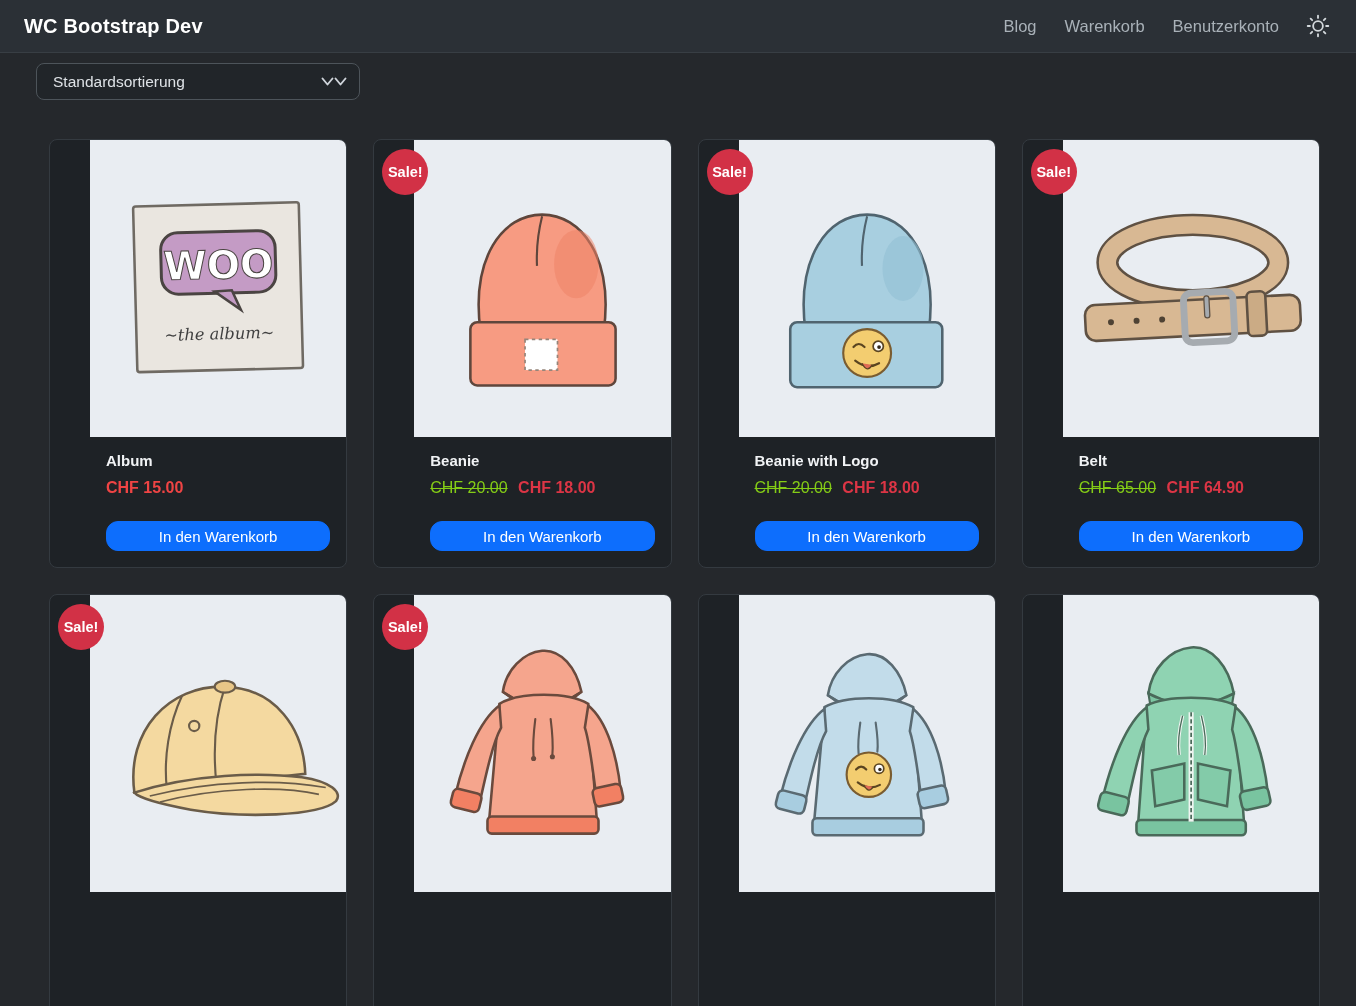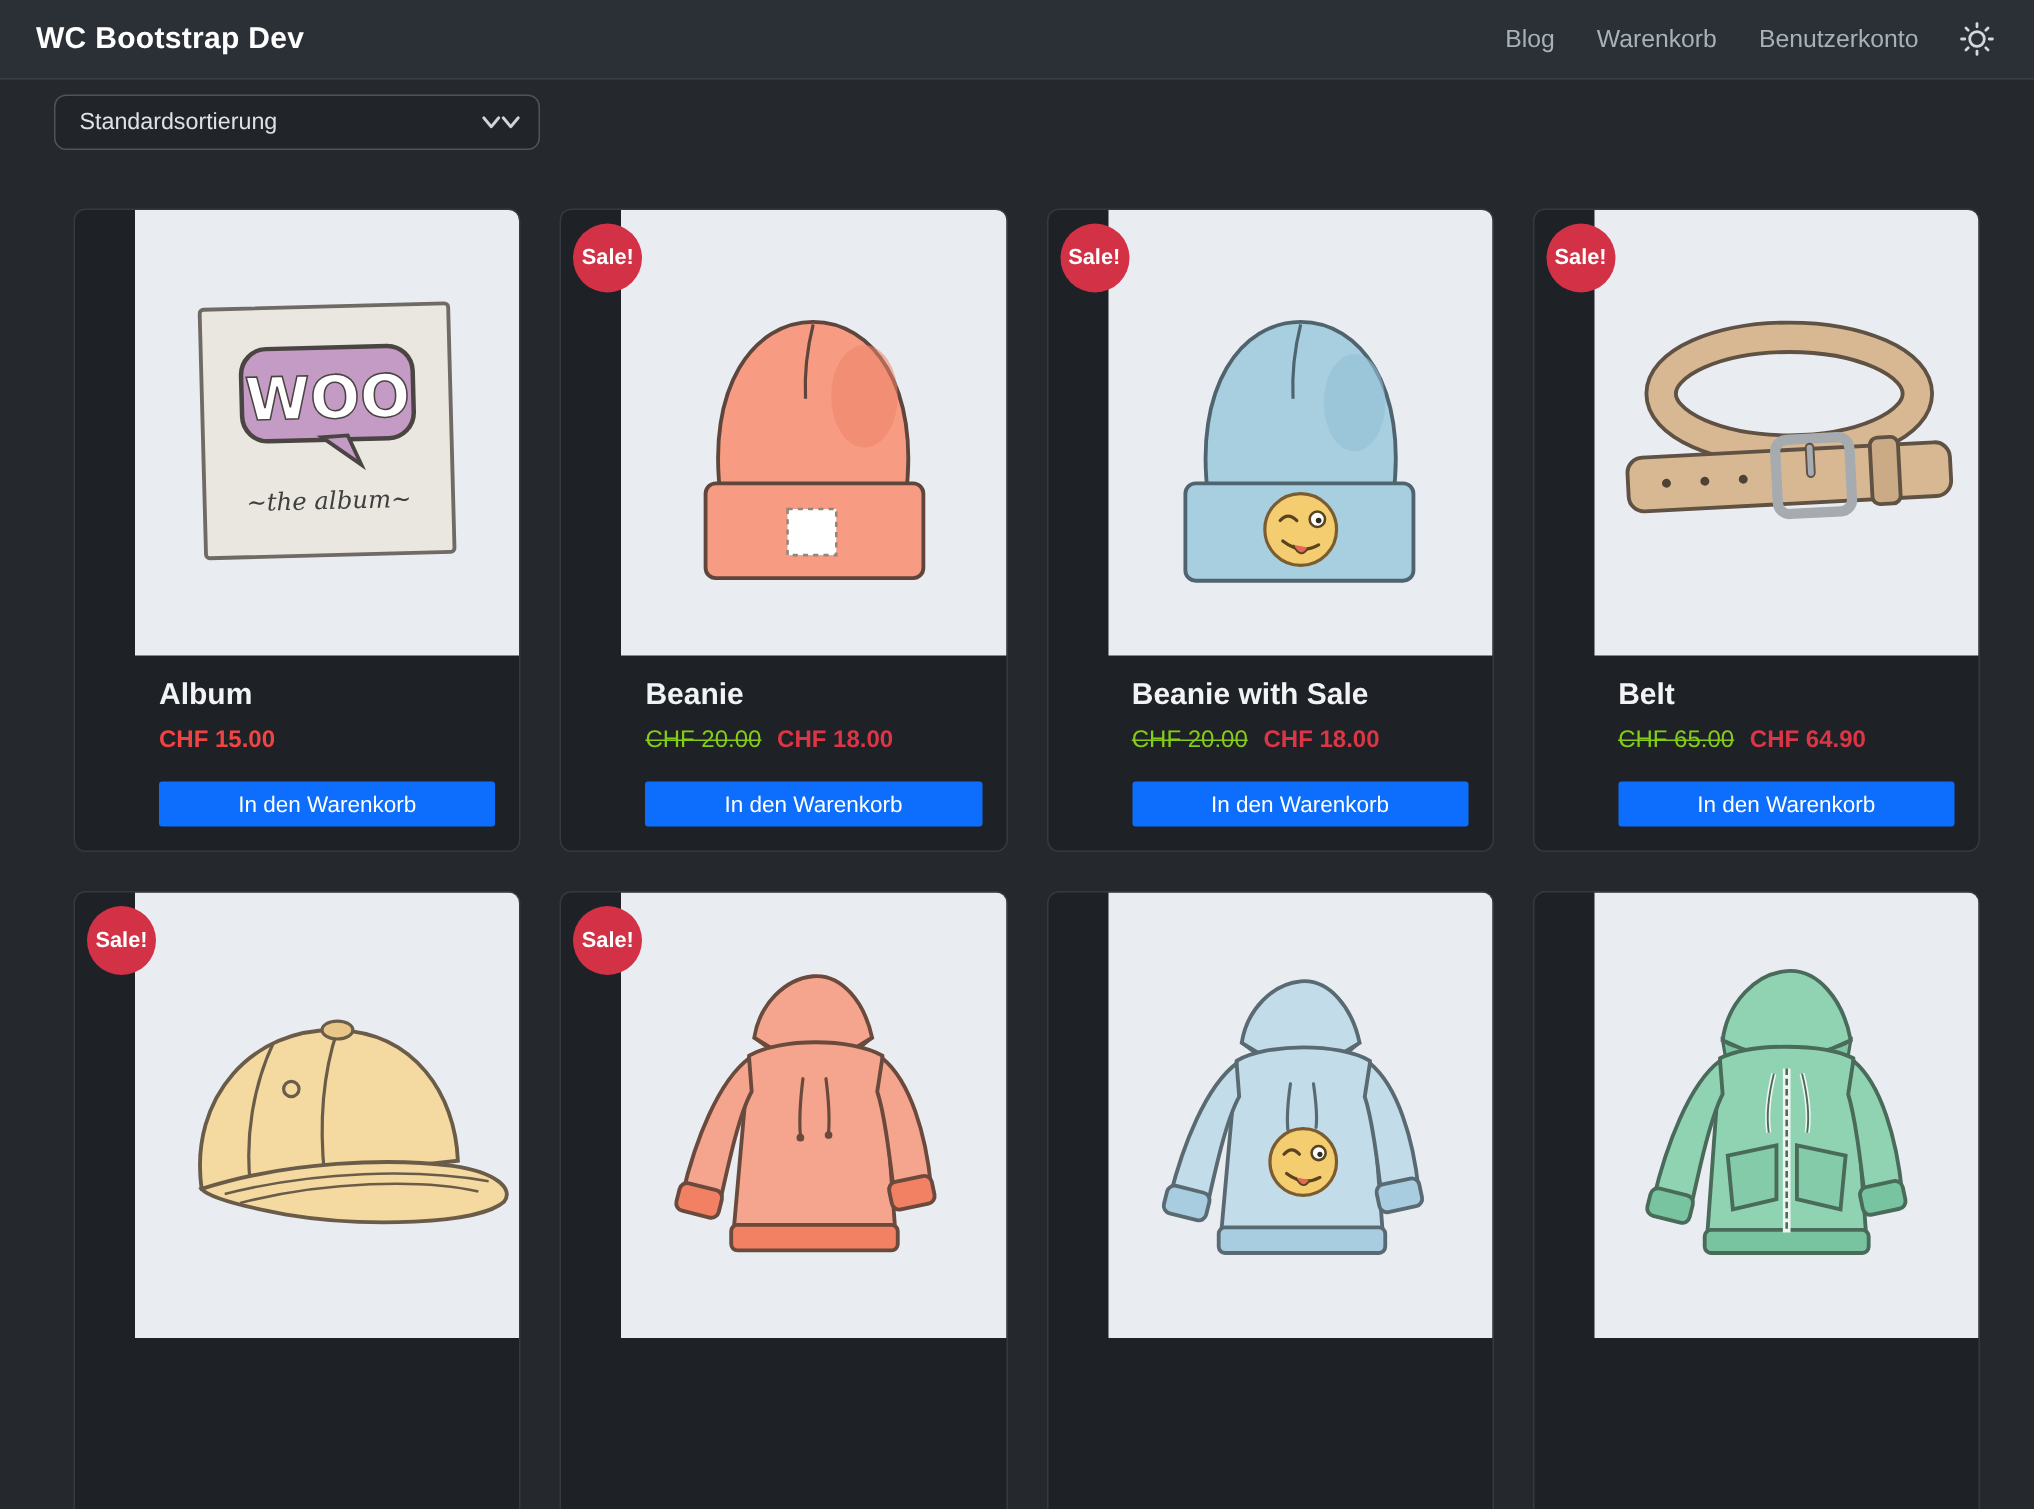"Album" .prod-name { font-size: 20px -> 15px }
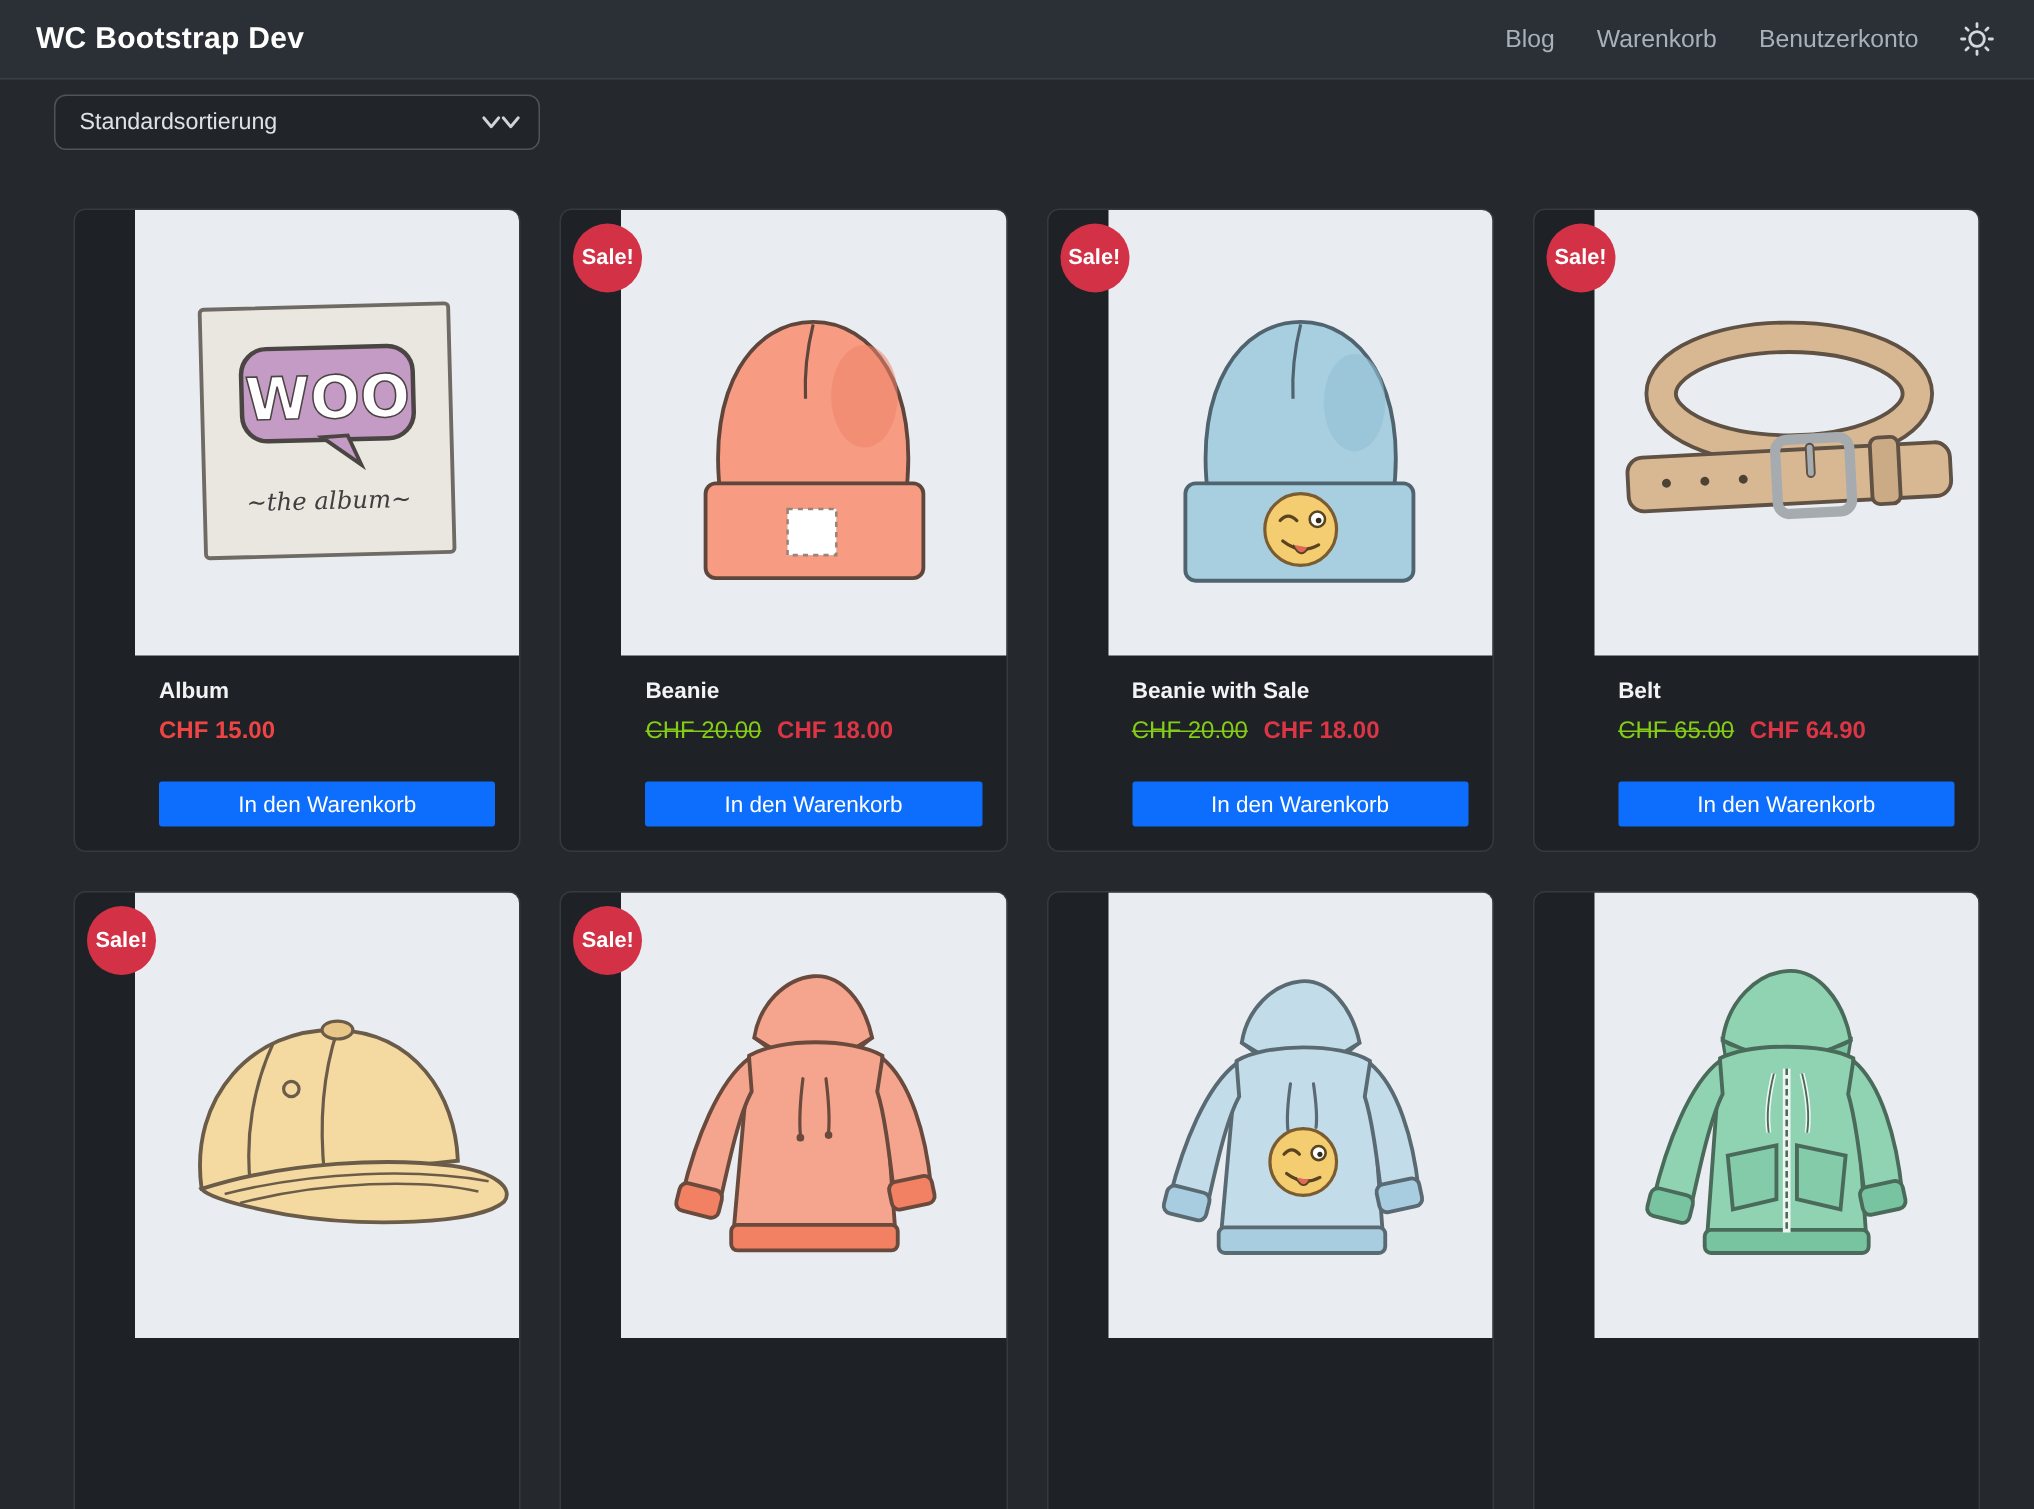"Beanie with Sale" div.prod-name { text: Sale -> Logo }
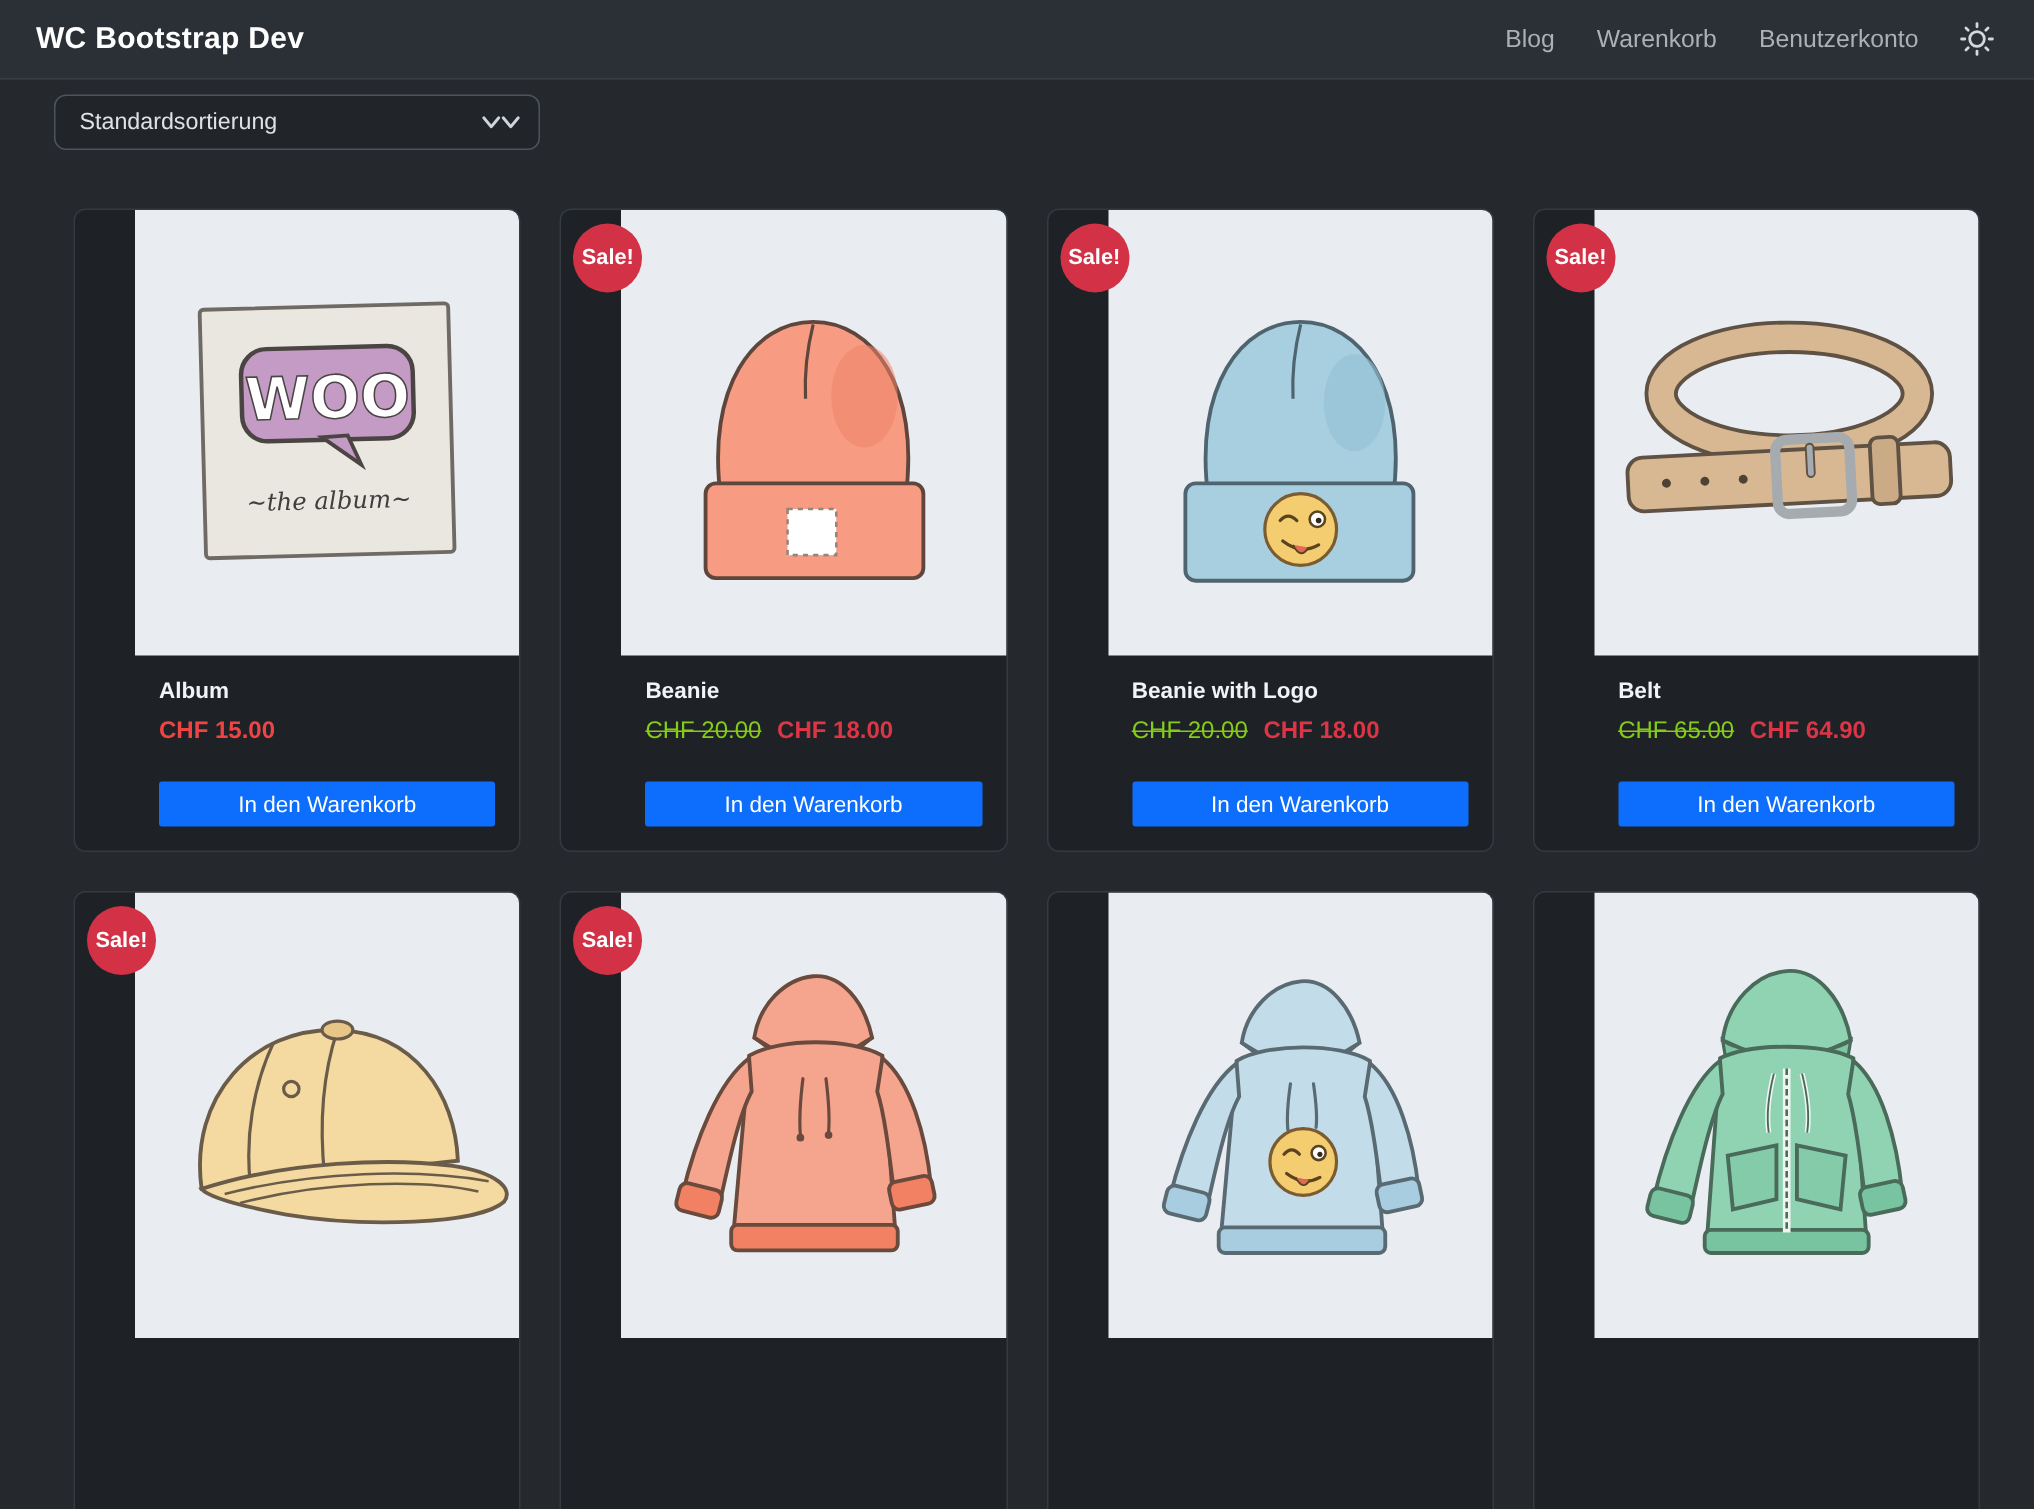"In den Warenkorb" .add-btn { border-radius: 2px -> 12px }
